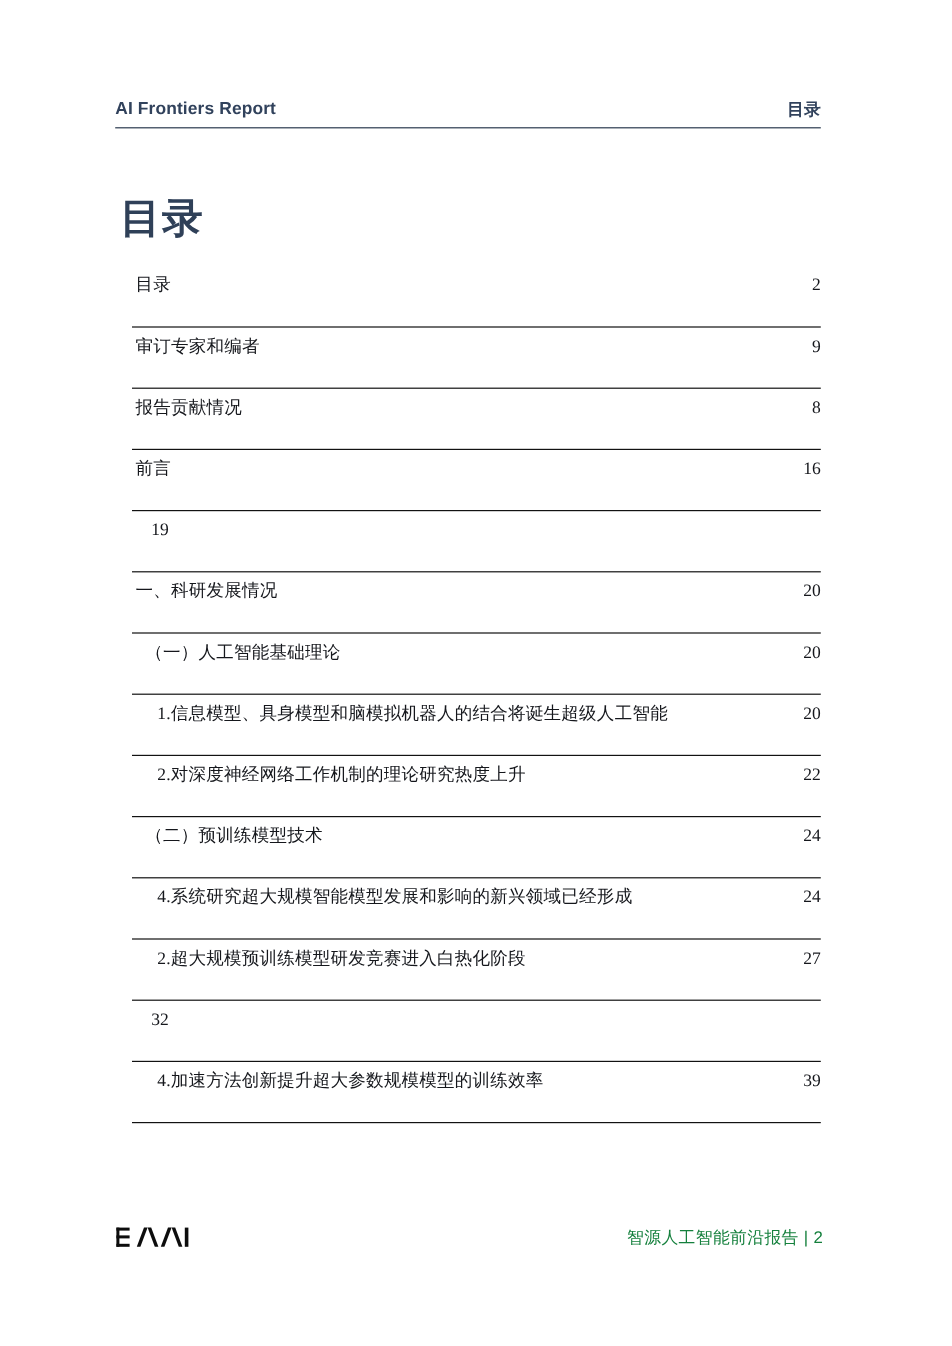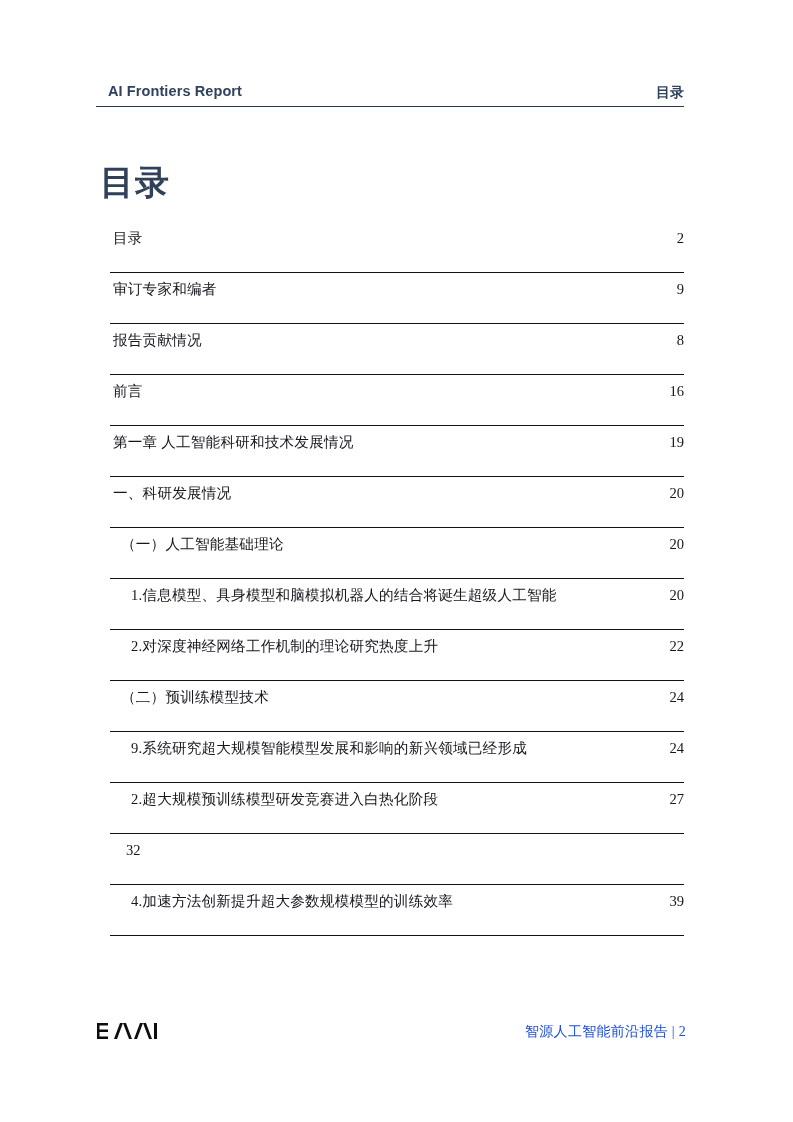"AI Frontiers Report" .run-head-left { margin-left: 12px -> none }
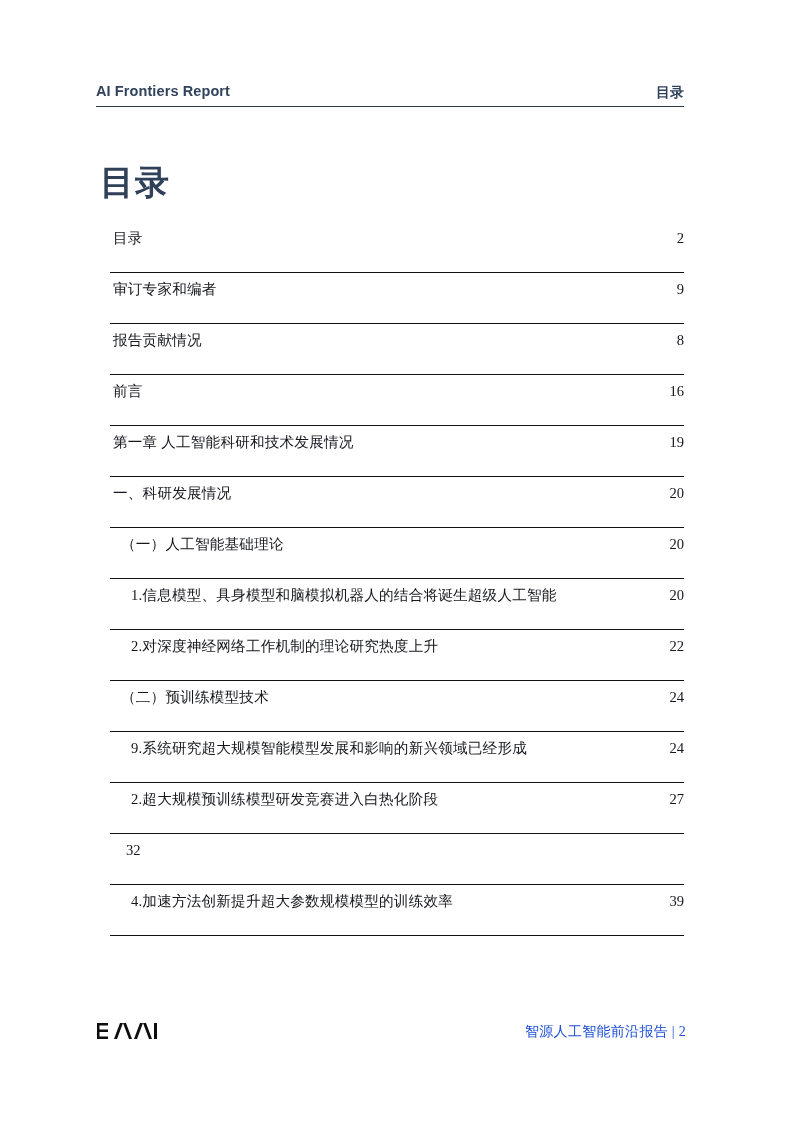"第一章 人工智能科研和技术发展情况" span.toc-label { html: <span>第一章 人工智能科研和技术发展情况</span> -> none }
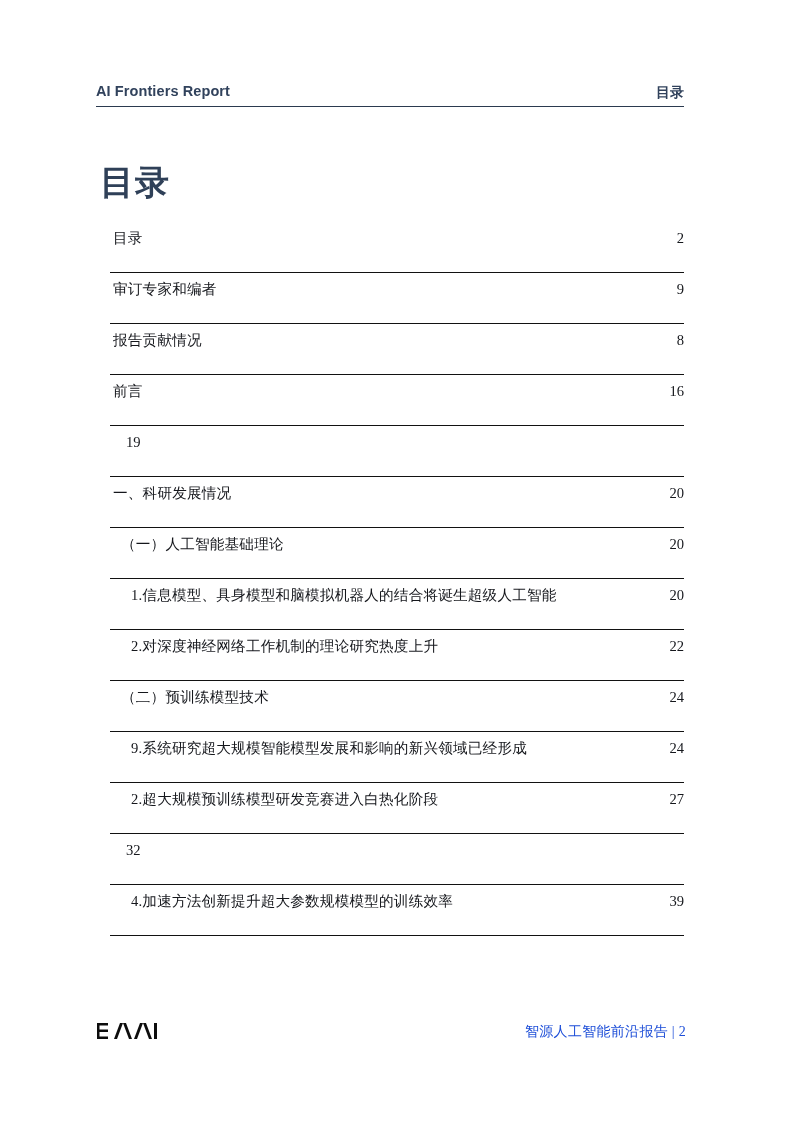"9.系统研究超大规模智能模型发展和影响的新兴领域已经形成" span.toc-label { text: 9 -> 4 }
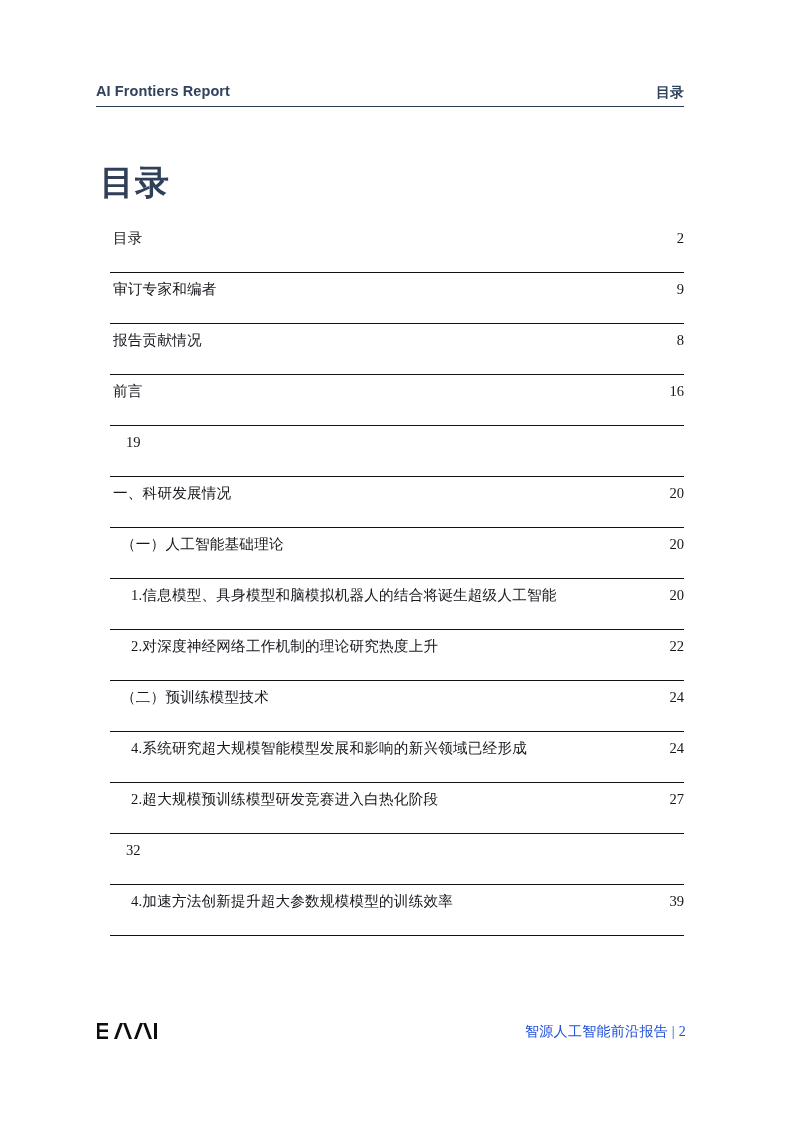"智源人工智能前沿报告 | 2" .footer-right { color: #1d4ed8 -> #15803d; font-family: Liberation Serif, serif -> Liberation Sans, sans-serif }
